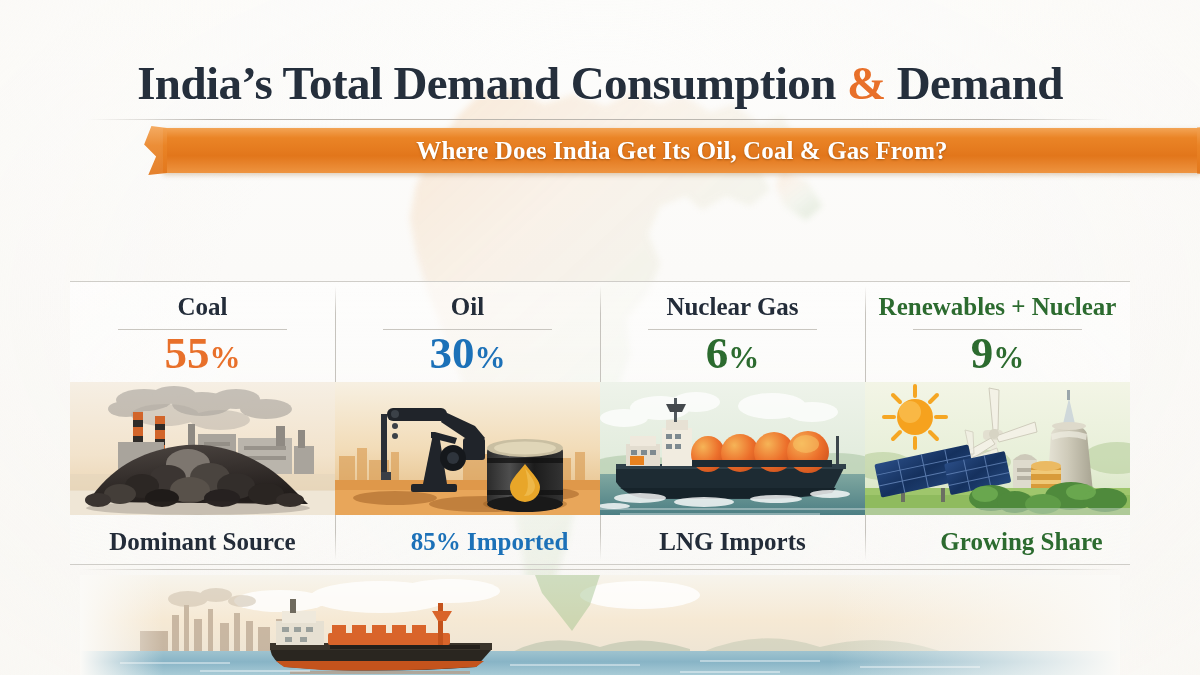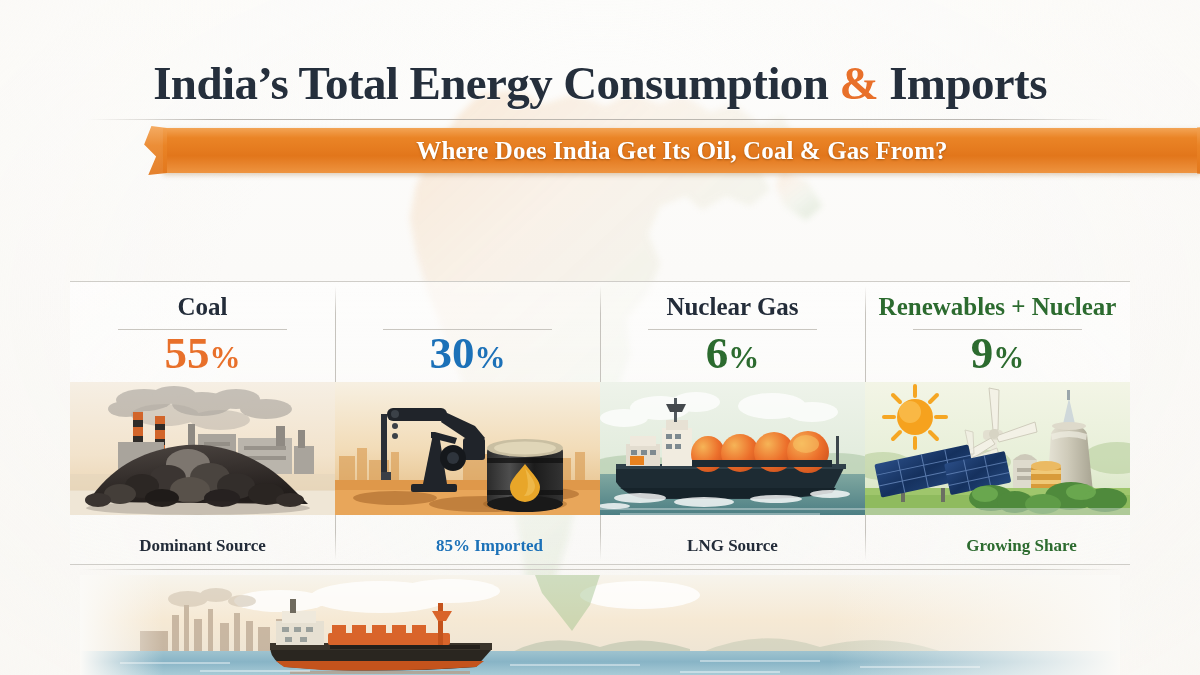"India’s Total Energy Consumption" span { text: Energy -> Demand }
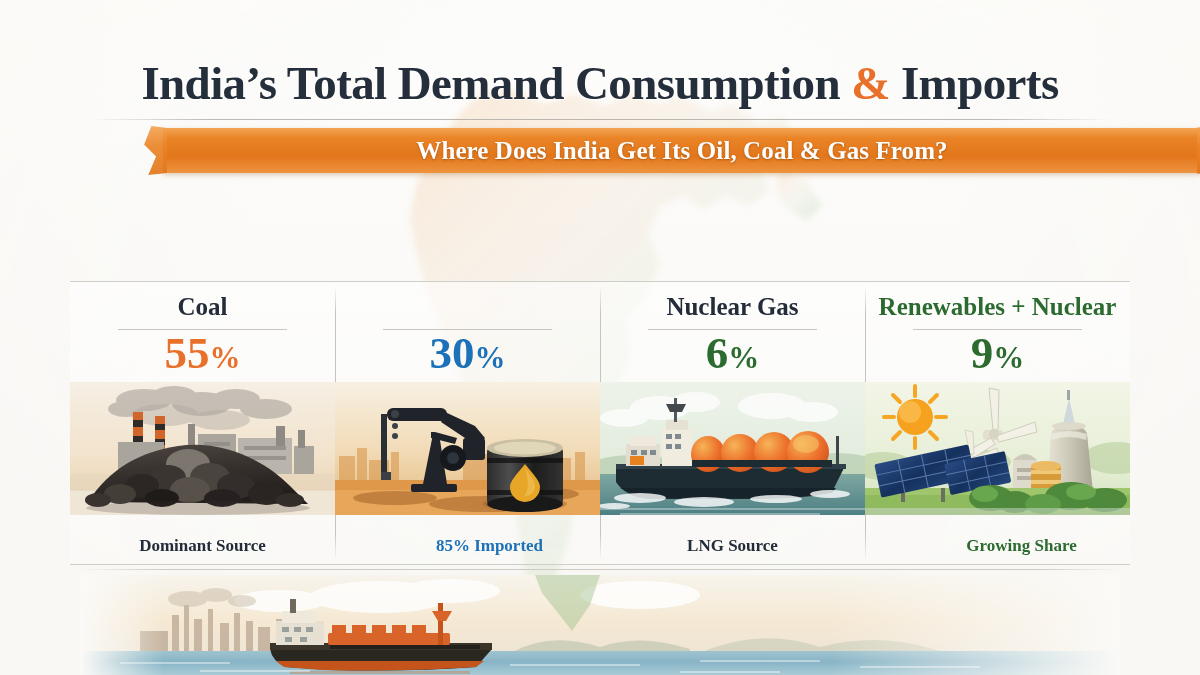"Imports" span { text: Imports -> Demand }
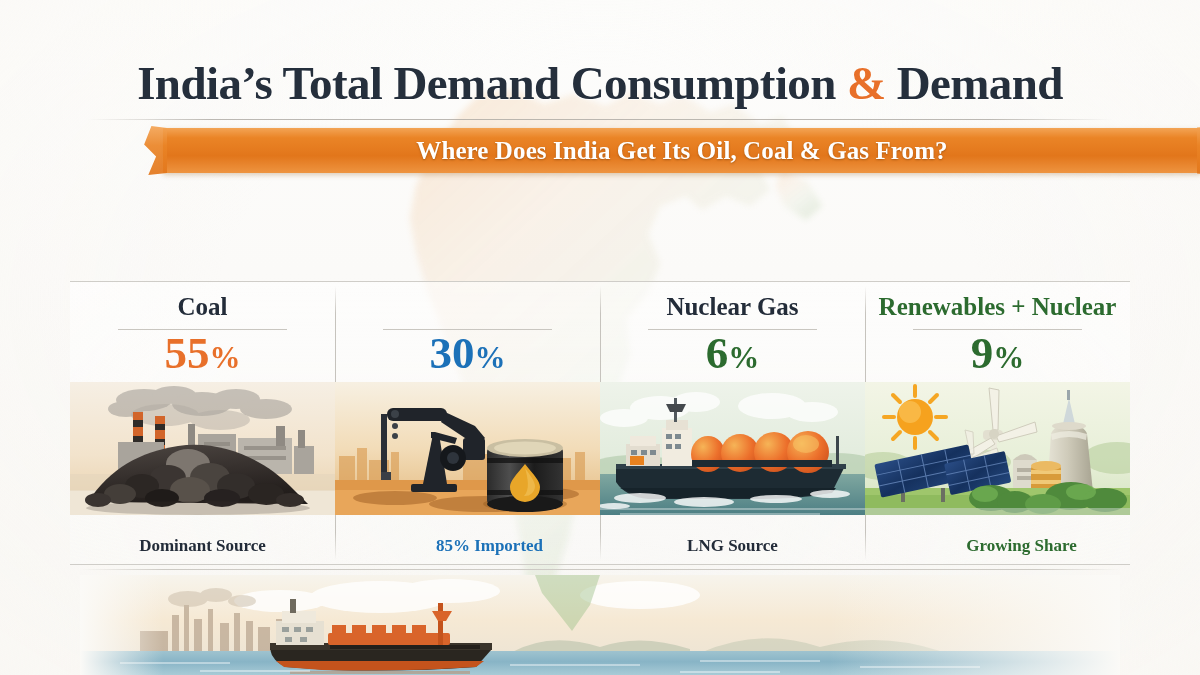"Oil" div.col-label { html: none -> <div>Oil</div> }
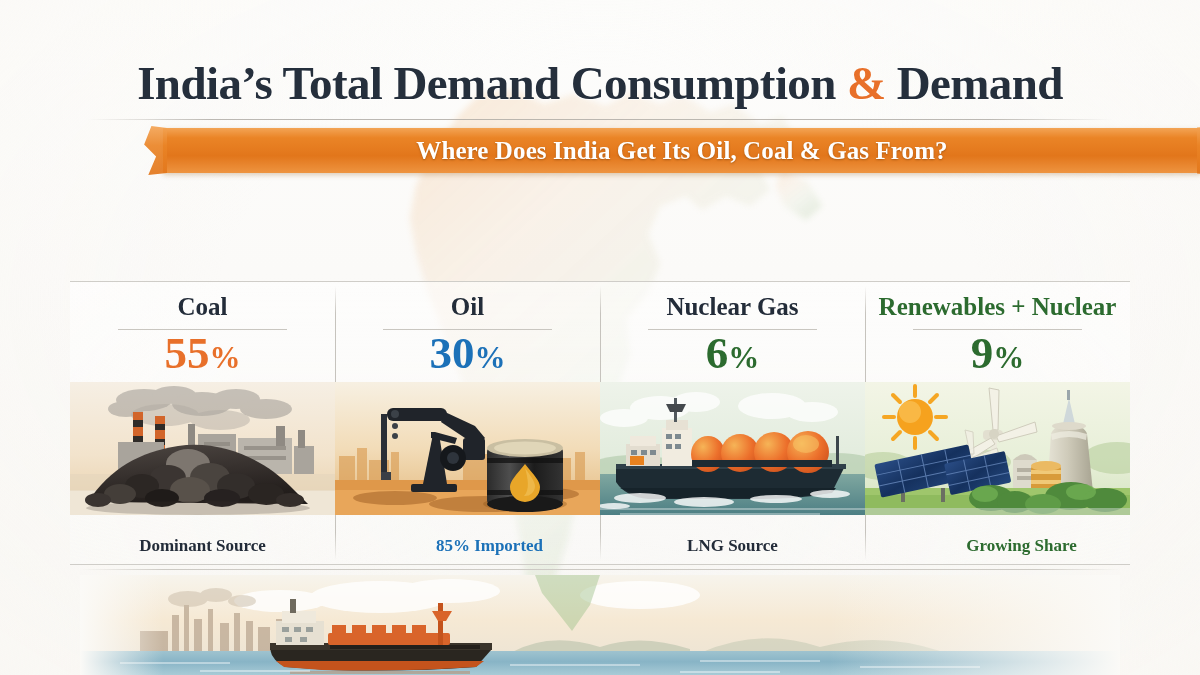"Dominant Source" .caption { font-size: 17px -> 25px }
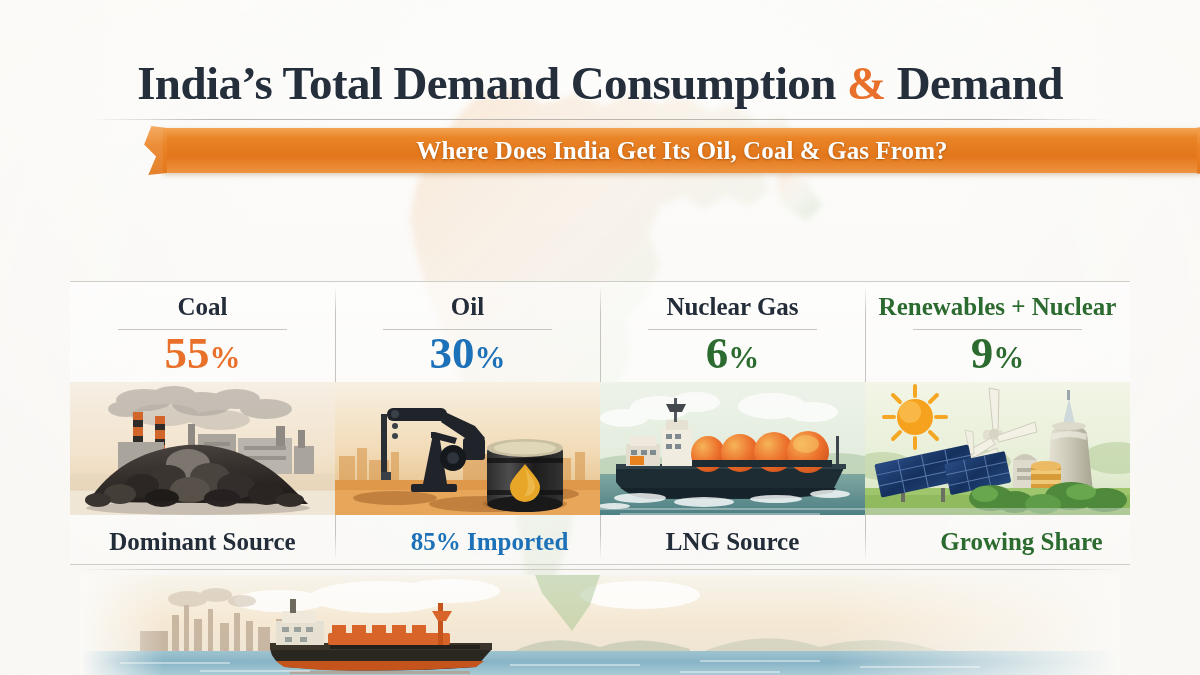"LNG Source" div.caption { text: Source -> Imports }
